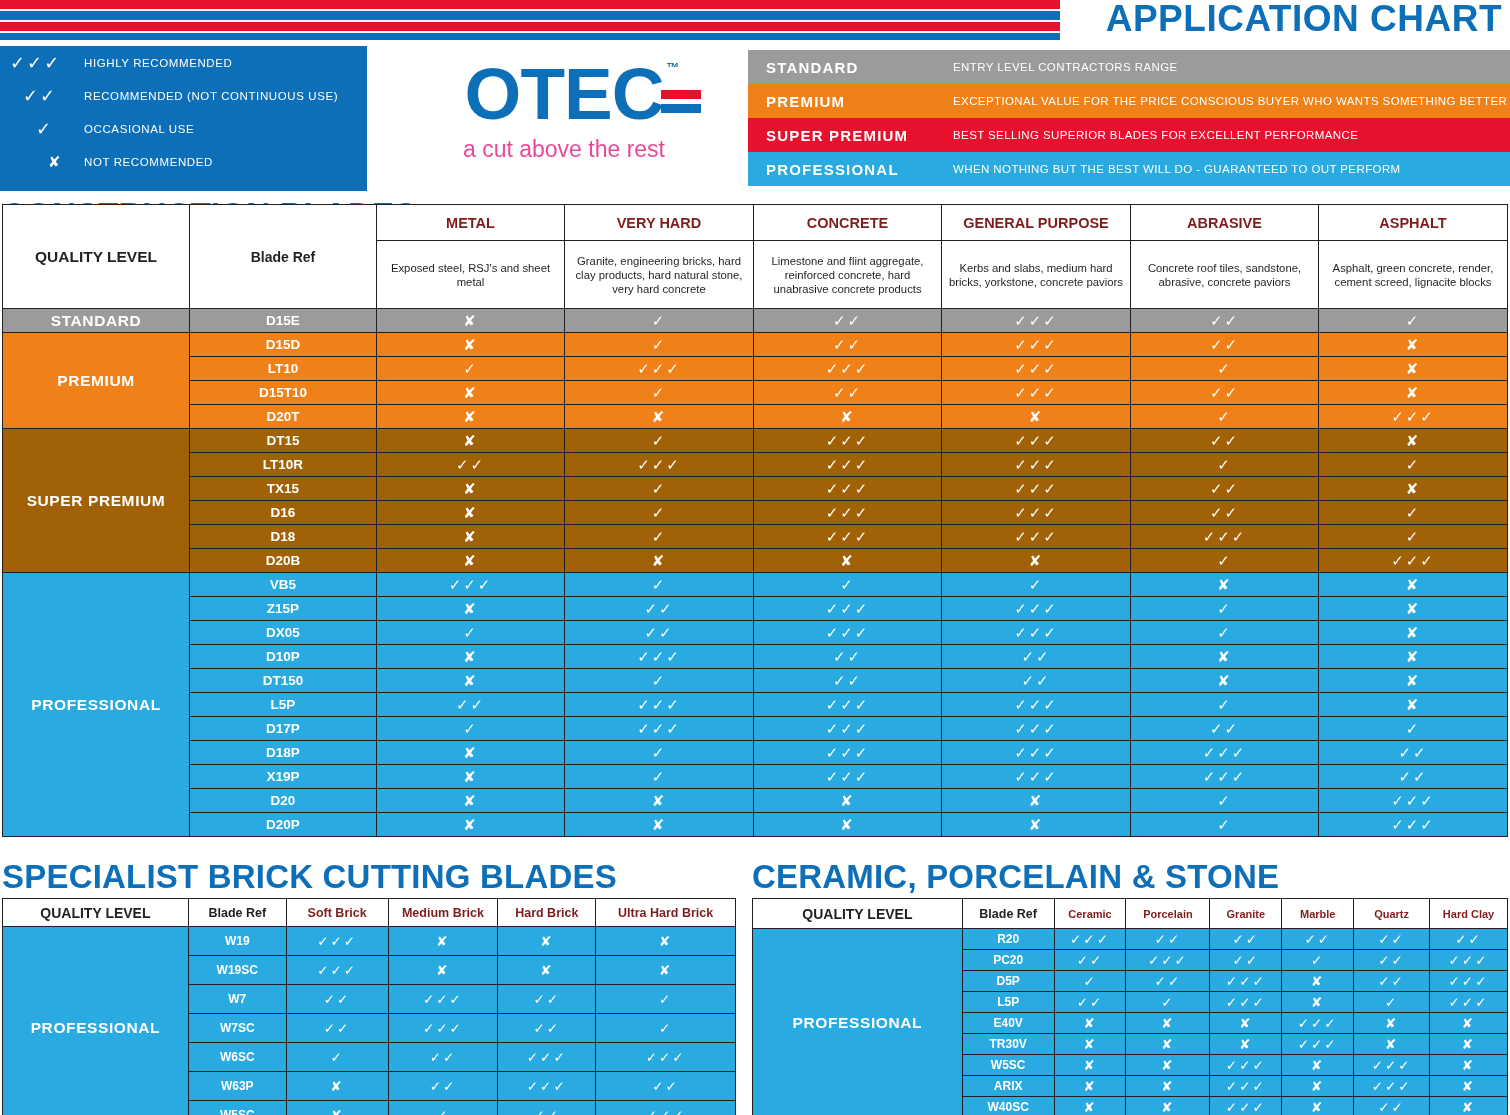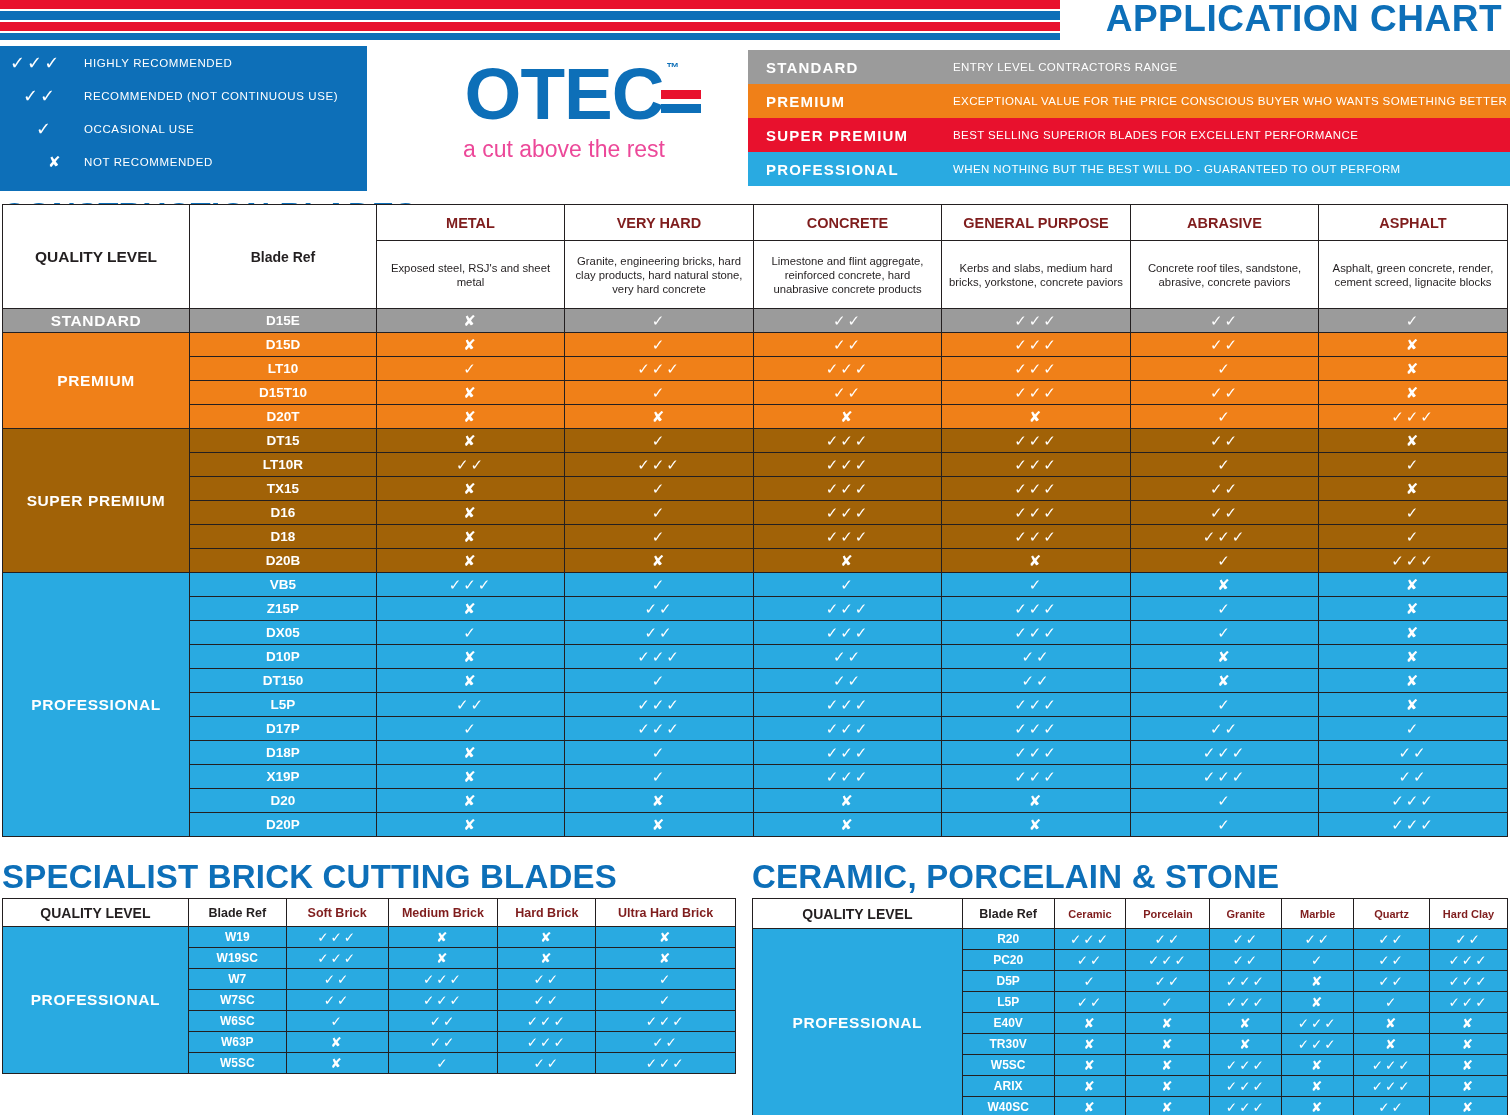"W19" .brick-table .ref { height: 21px -> 29px }
